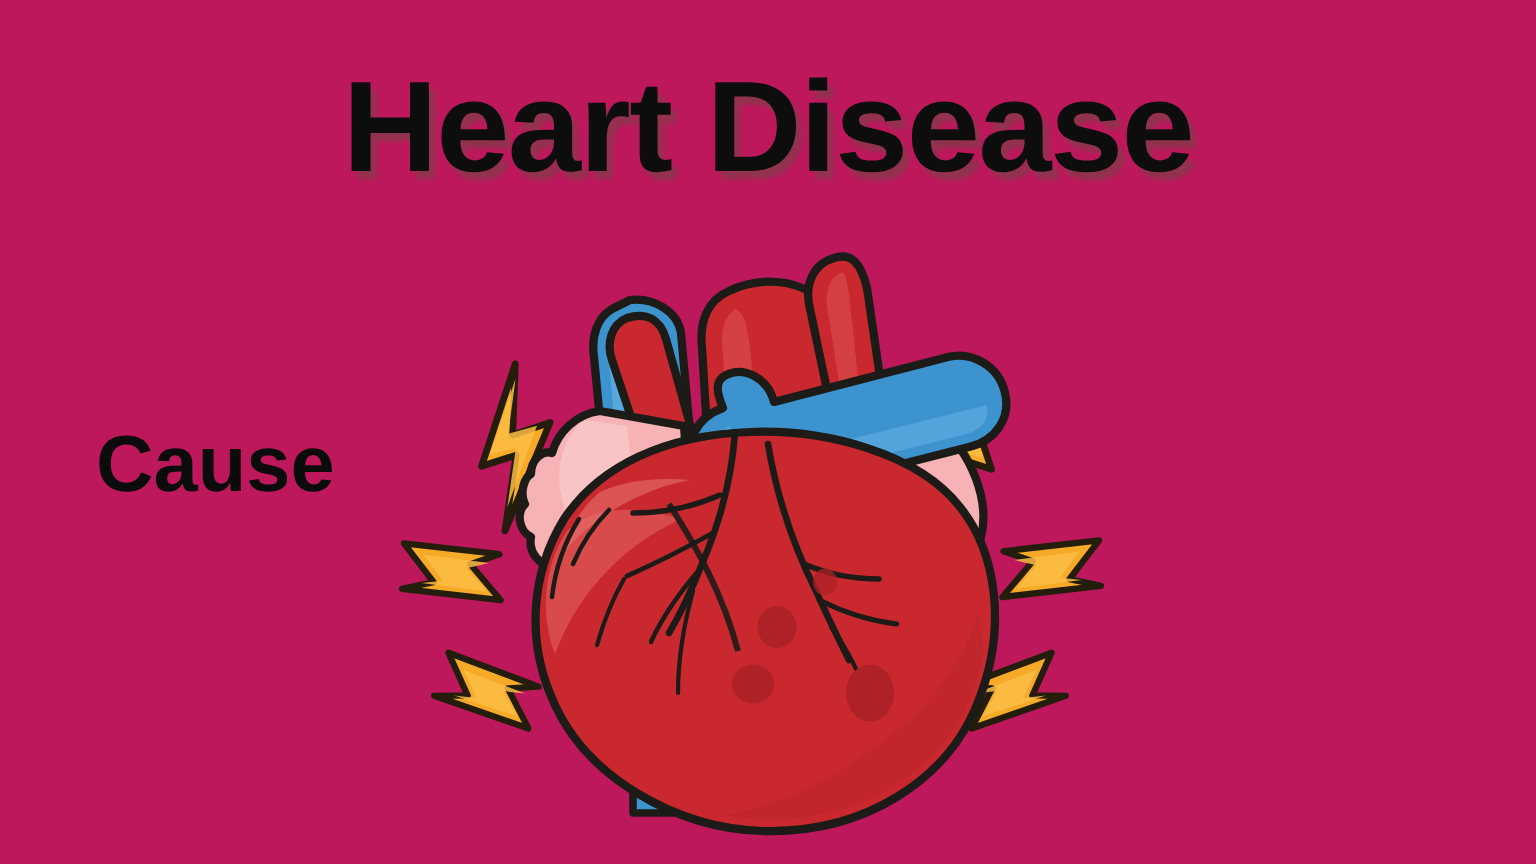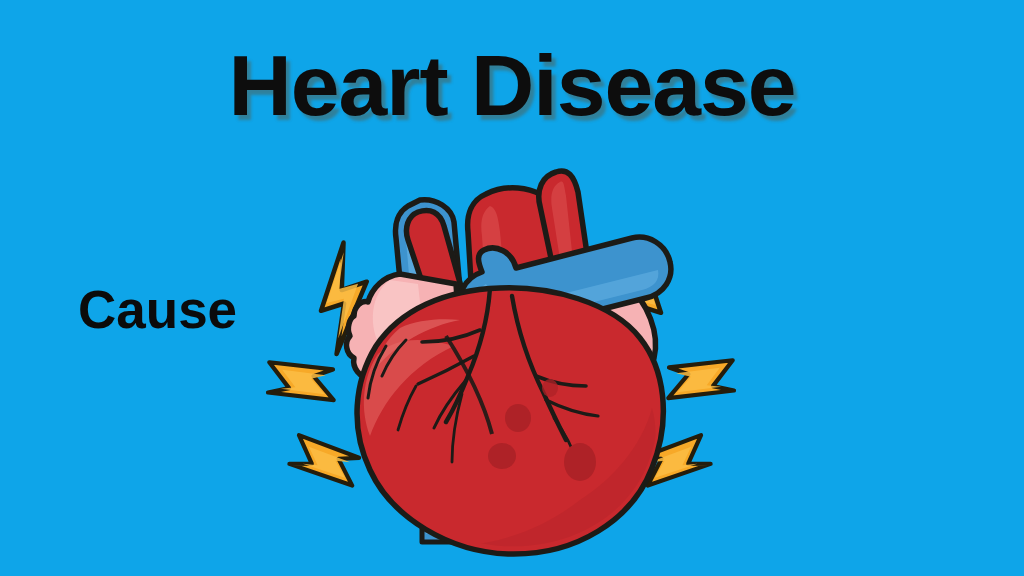"Heart Disease" #poster { background: #0ea5e9 -> #be185d }
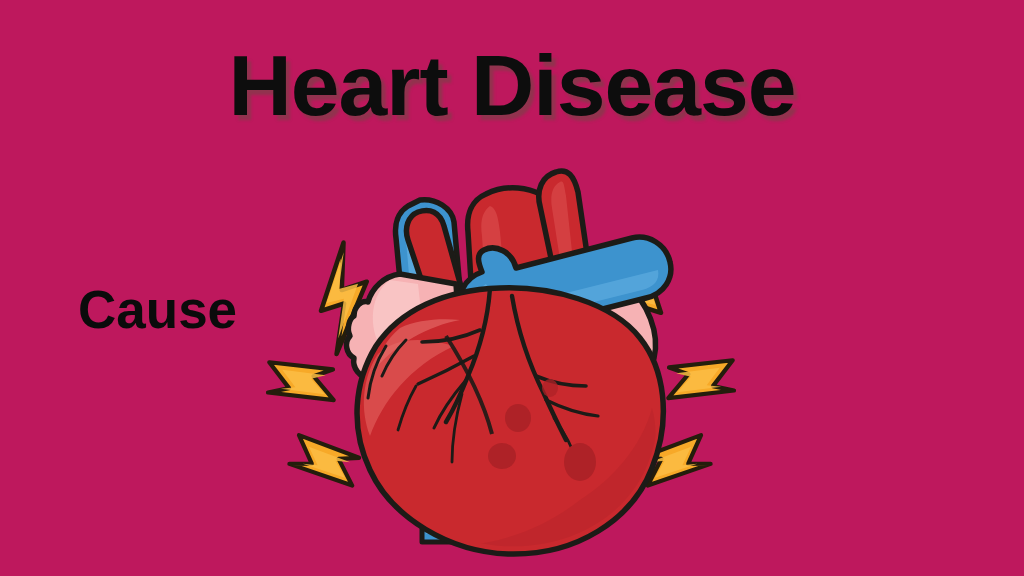"Cause" #label-cause { left: 78px -> 64px }
